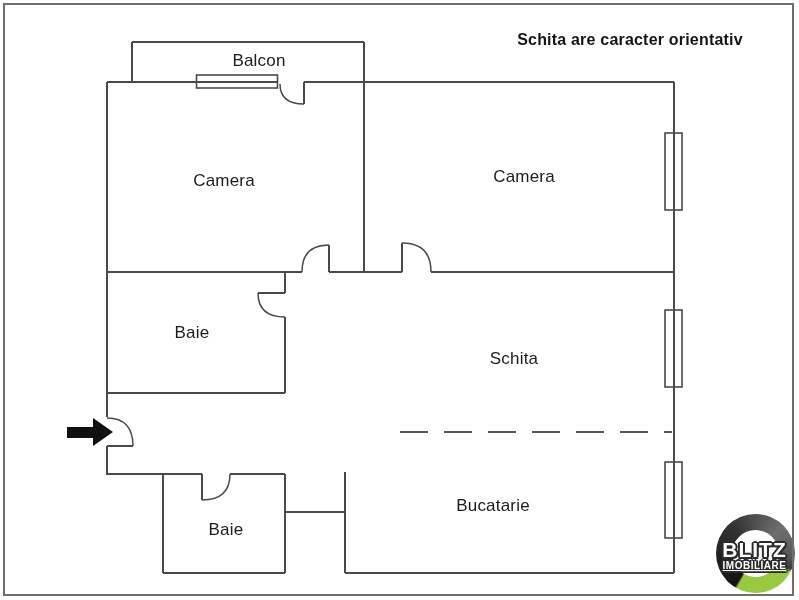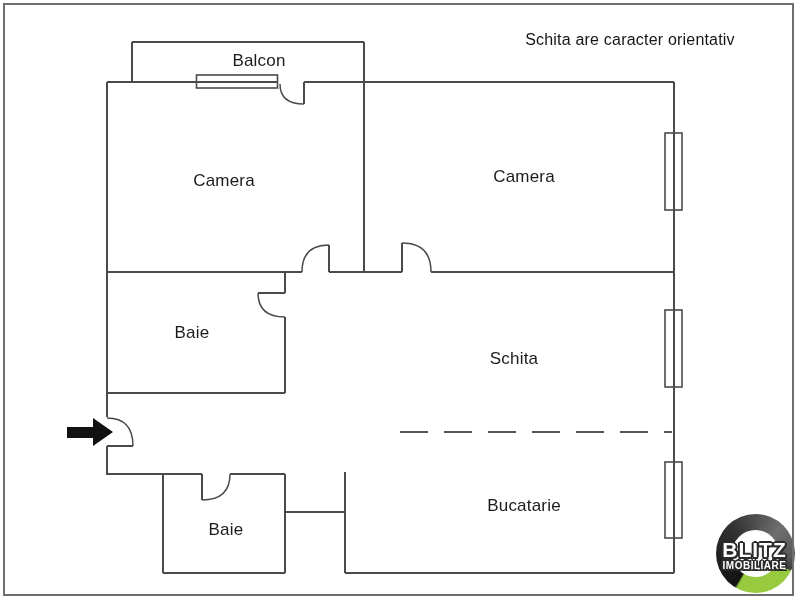"Schita are caracter orientativ" .disclaimer { font-weight: 400 -> 700 }
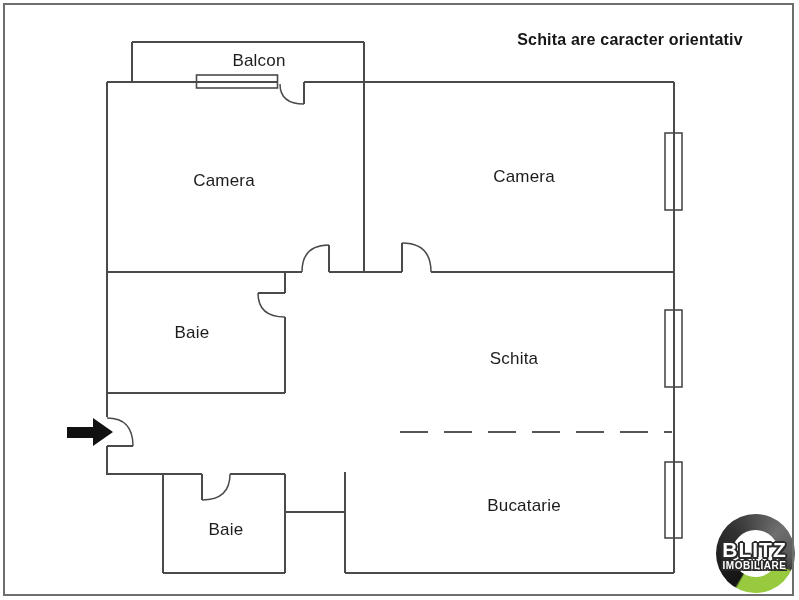"Bucatarie" div.room-label { left: 524px -> 493px }
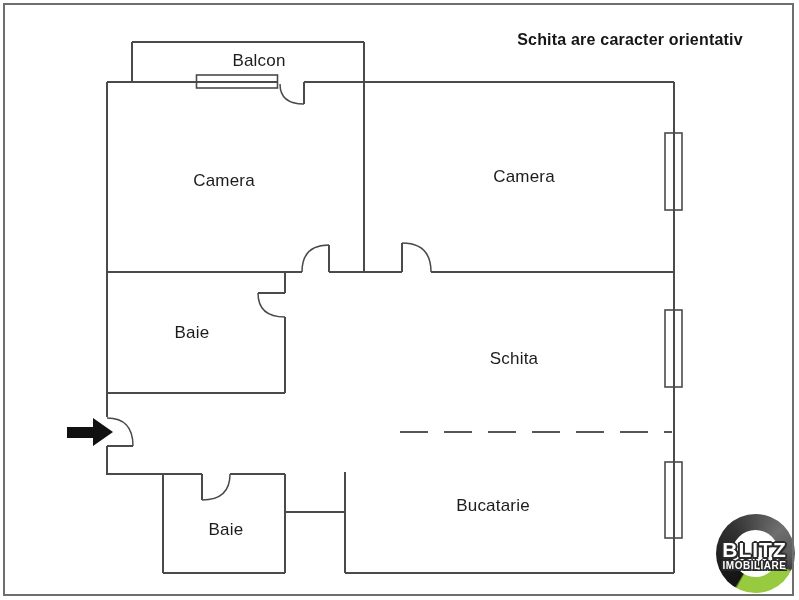"IMOBILIARE" .logo-tagline { text-decoration: none -> underline }
